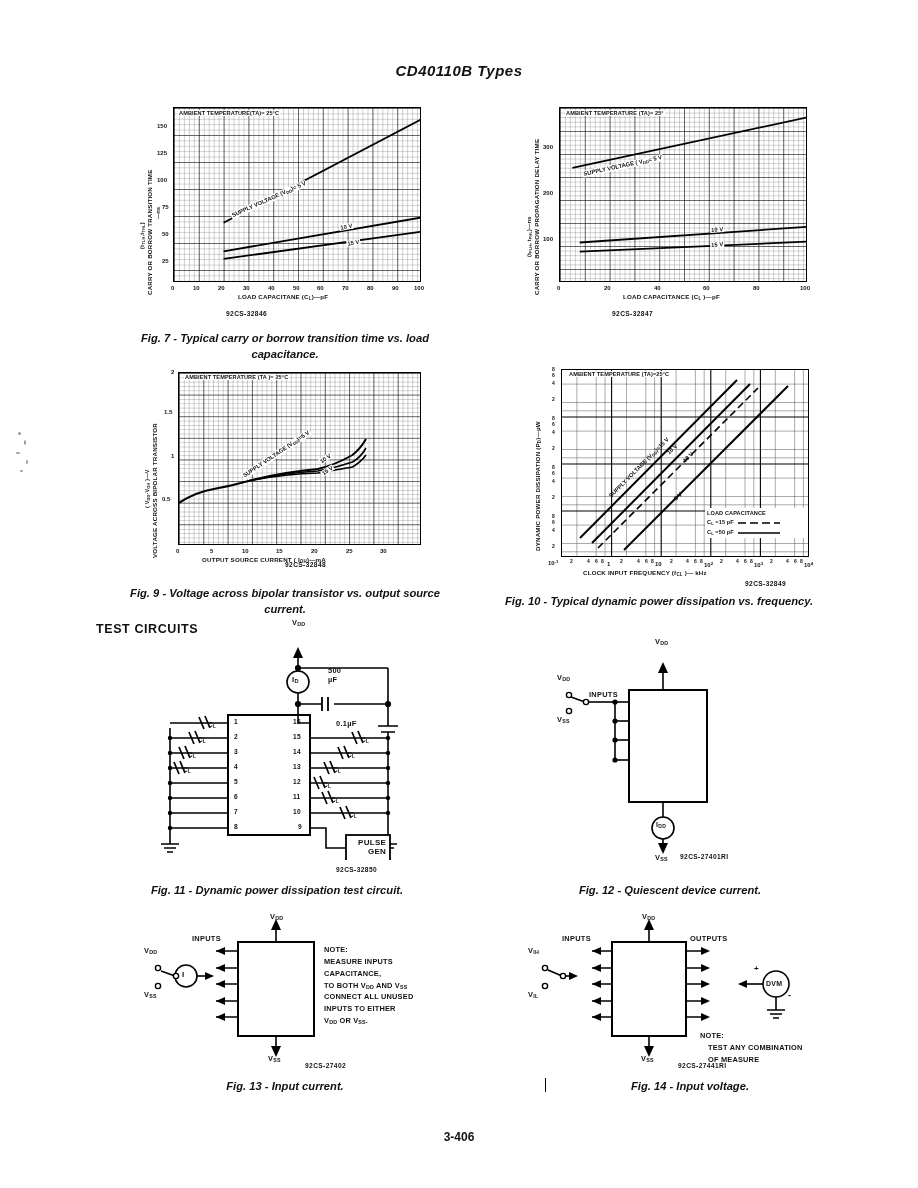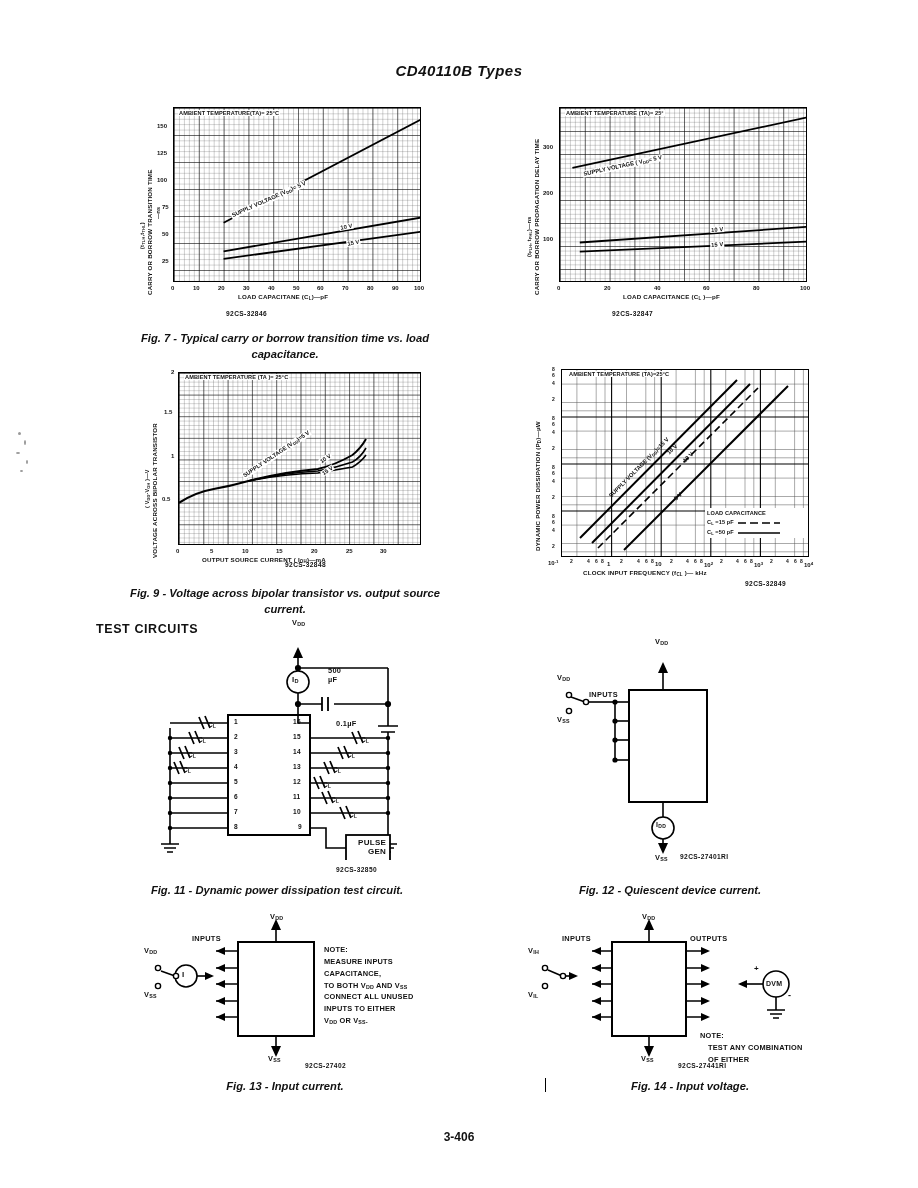"Fig. 10 - Typical dynamic" div.cap { html: none -> <div>Fig. 10 - Typical dynamic power dissipation vs. frequency.</div> }
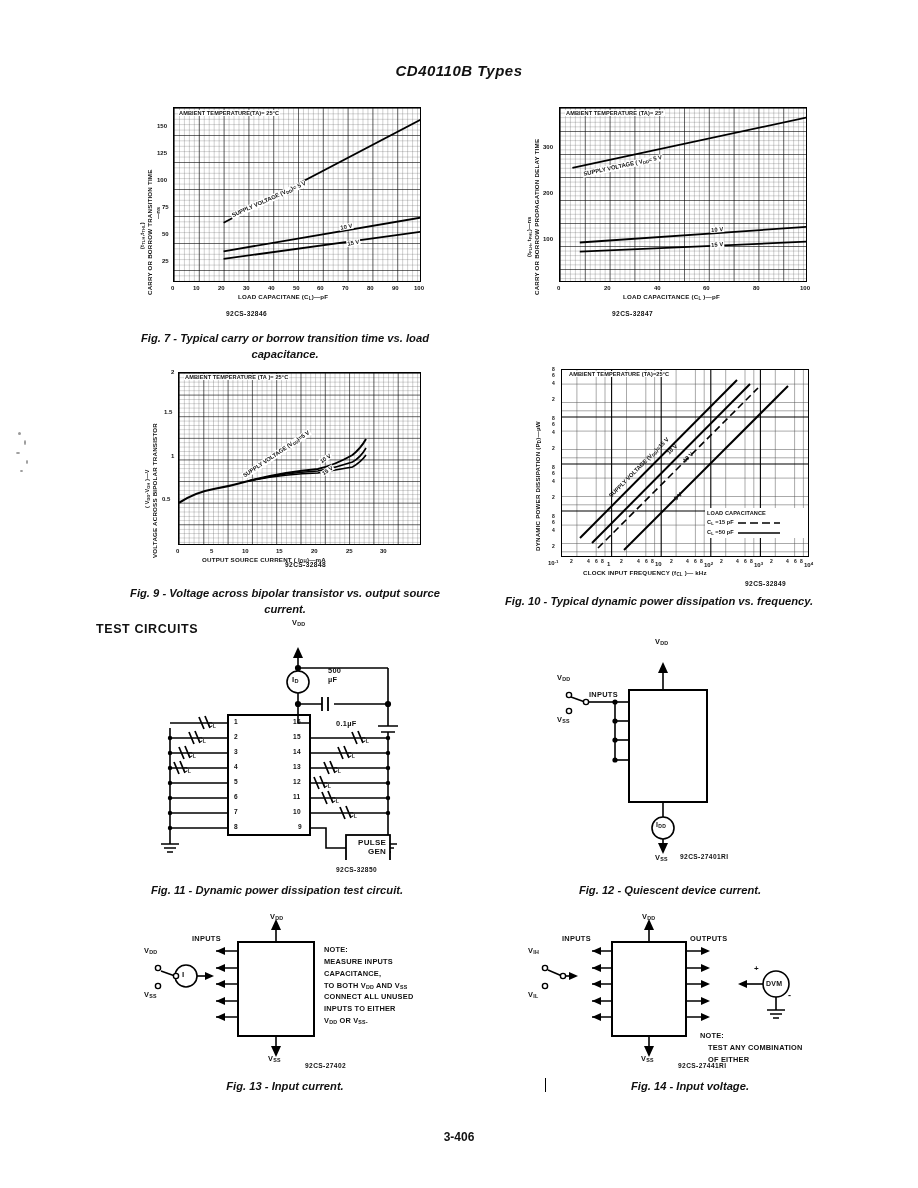"OF EITHER" div { text: EITHER -> MEASURE }
